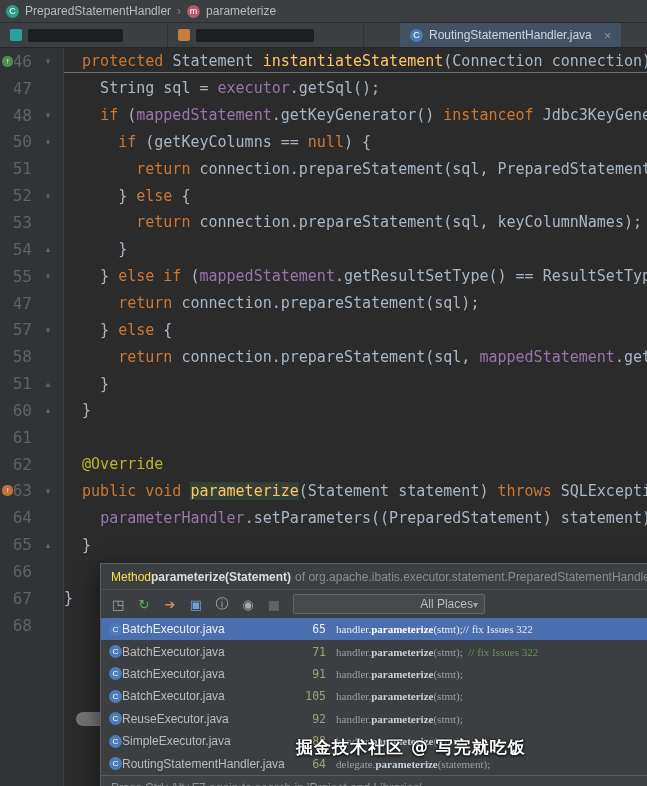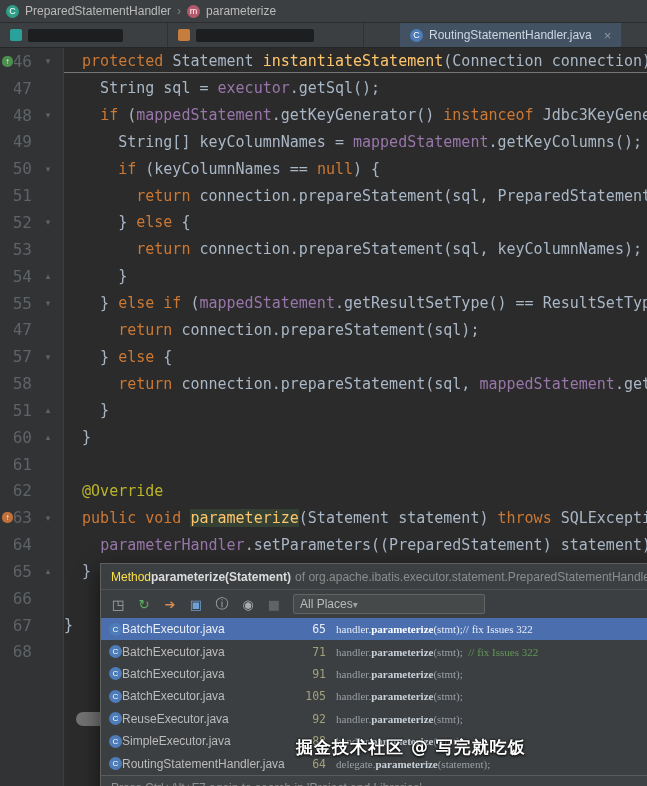"49" div.line { html: <div> <span></span> <span>49</span> <span></span> <span><span> String[] keyColumnNames = </span><span>mappedStatement</span><span>.getKeyColumns();</span></span> </div> -> none }
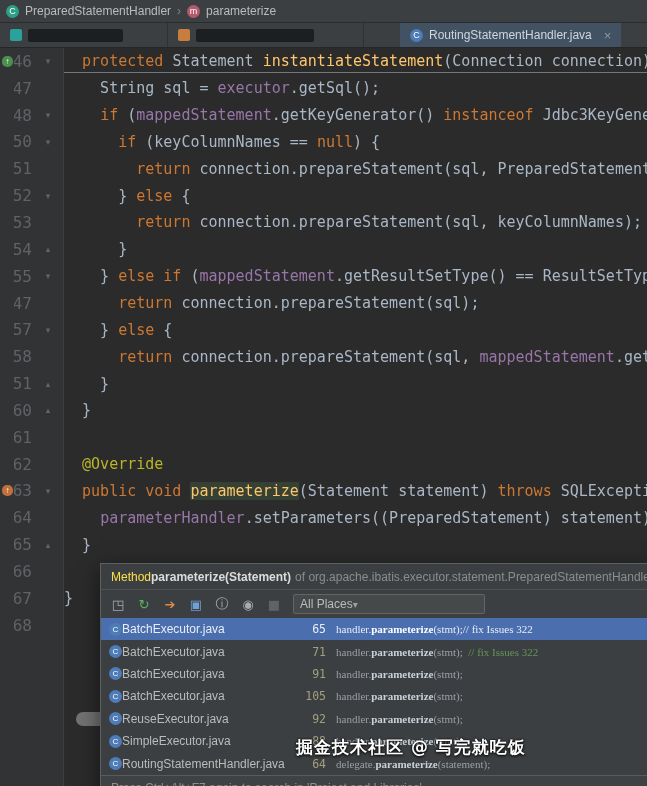"(keyColumnNames ==" span.c-p { text: keyColumnNames -> getKeyColumns }
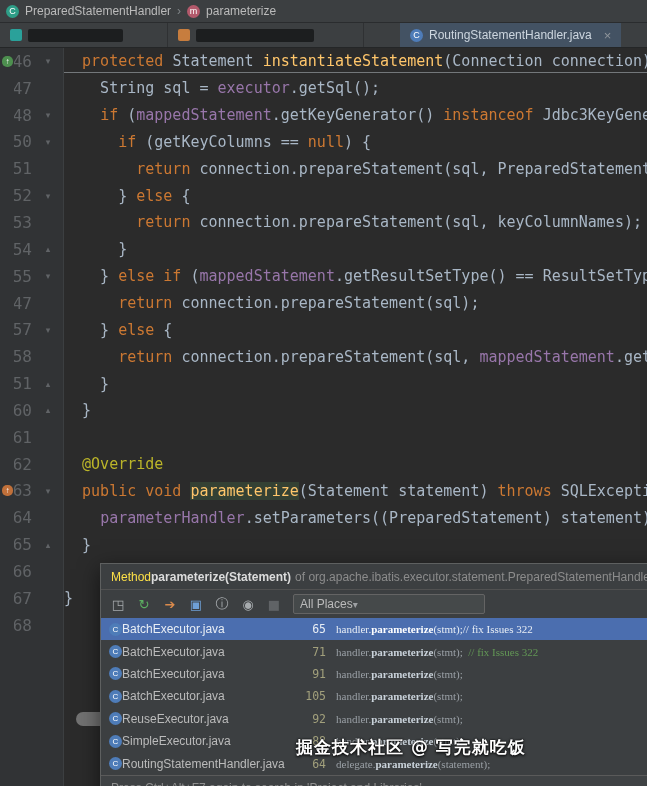"All Places" .scope-combo { justify-content: flex-start -> flex-end }
